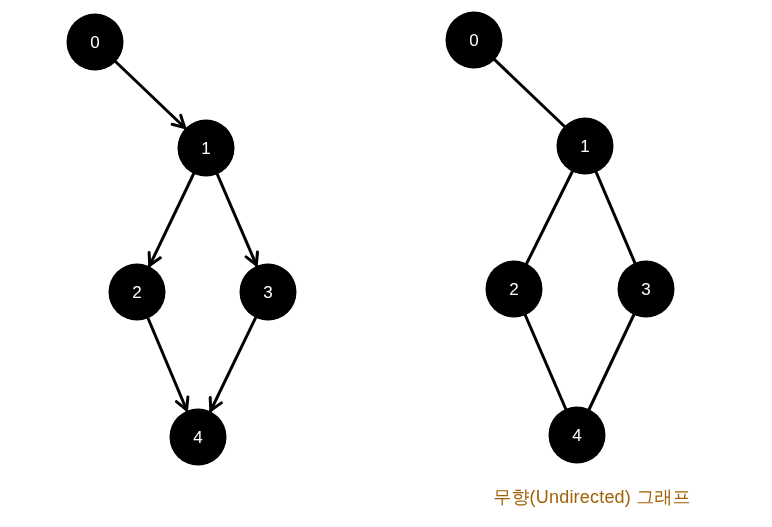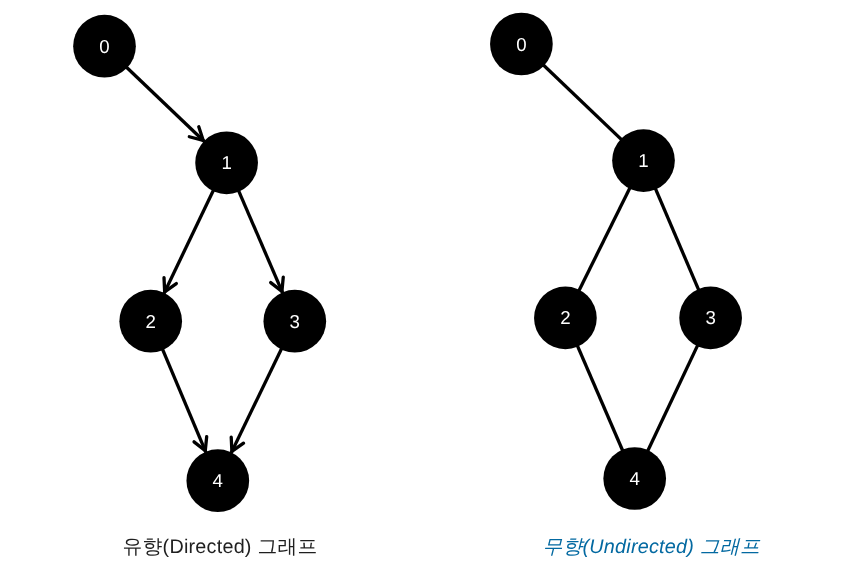"유향(Directed) 그래프" div.graph-caption { html: <div>유향(Directed) 그래프</div> -> none }
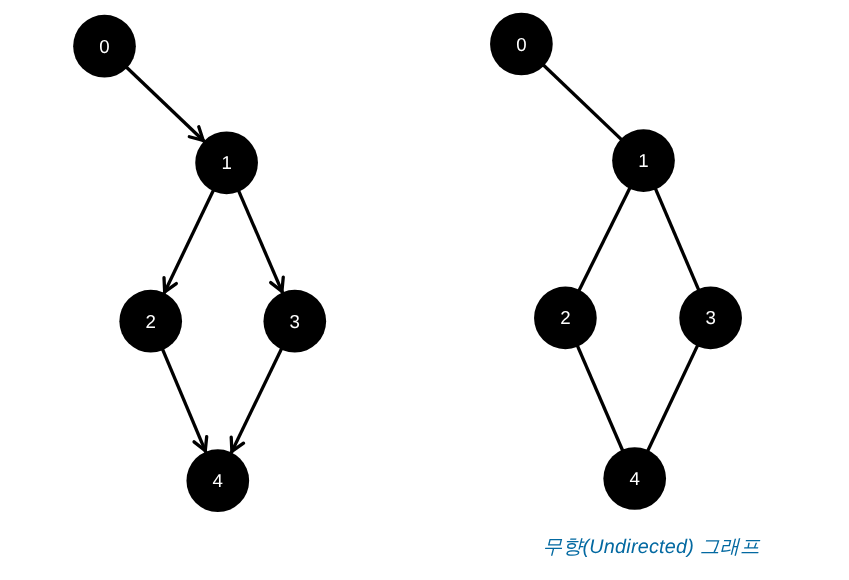"무향(Undirected) 그래프" div.graph-caption { color: #0369a1 -> #a16207; font-style: italic -> none }
